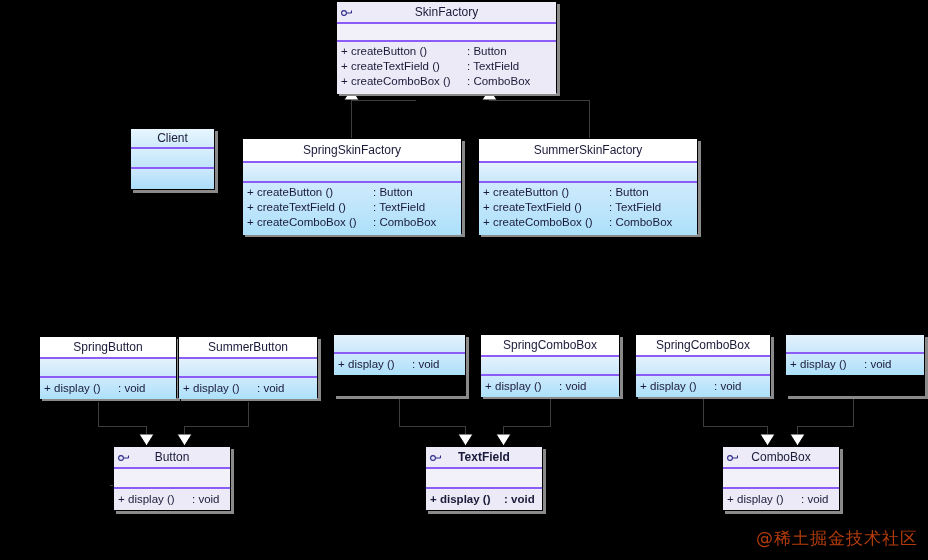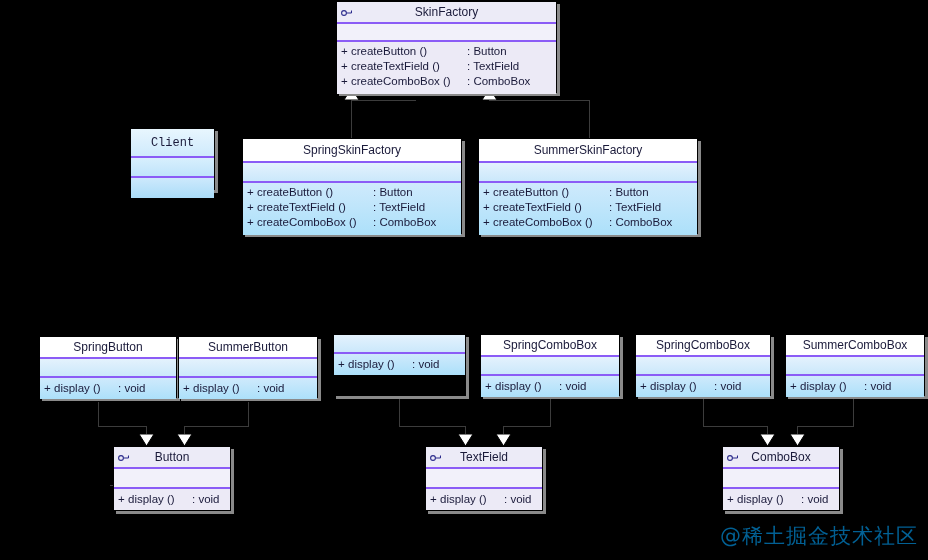"Client" div.compartment { font-family: Liberation Mono, monospace -> none; height: 29px -> 20px }
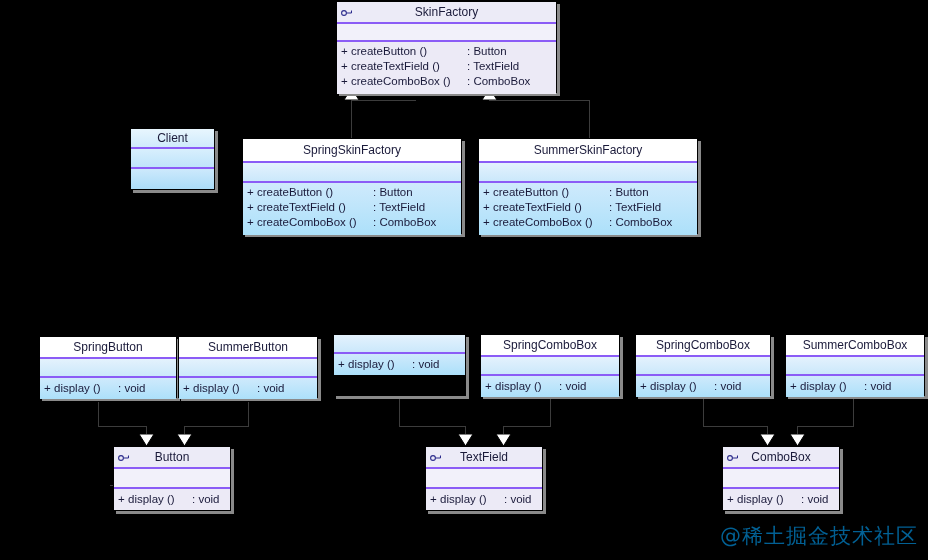"SummerComboBox" div.compartment { html: <div> <span>SummerComboBox</span> </div> -> none }
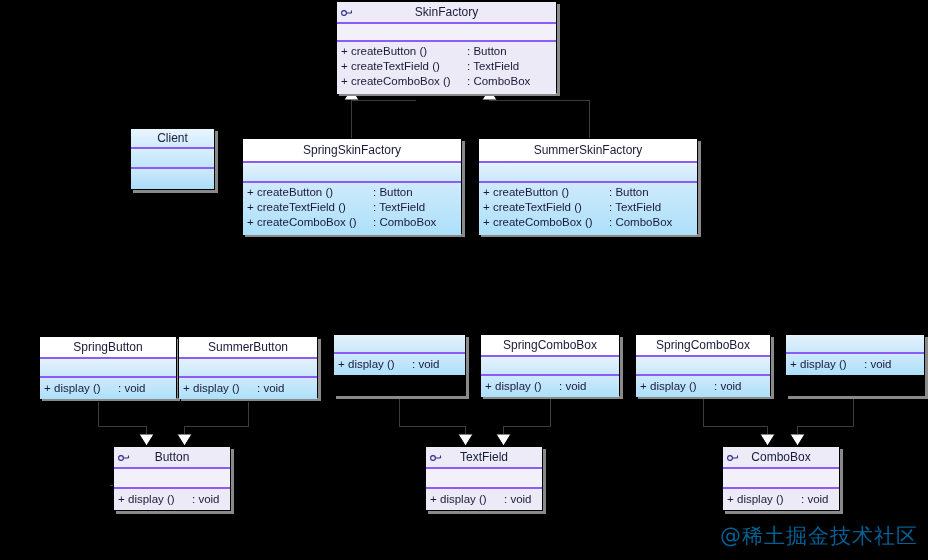"TextField" div.uml-box { font-weight: none -> bold }
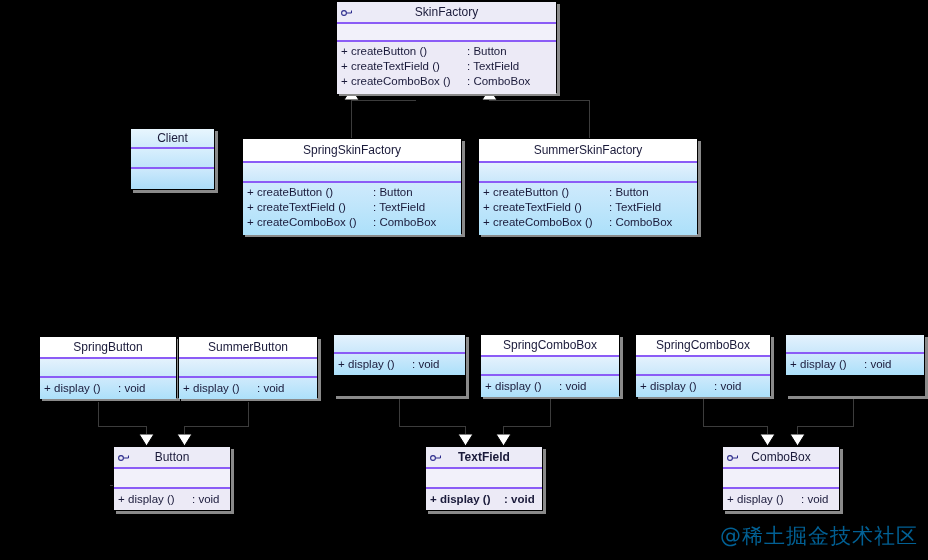"@稀土掘金技术社区" .watermark { color: #0369a1 -> #c2410c; font-size: 21px -> 17px }
